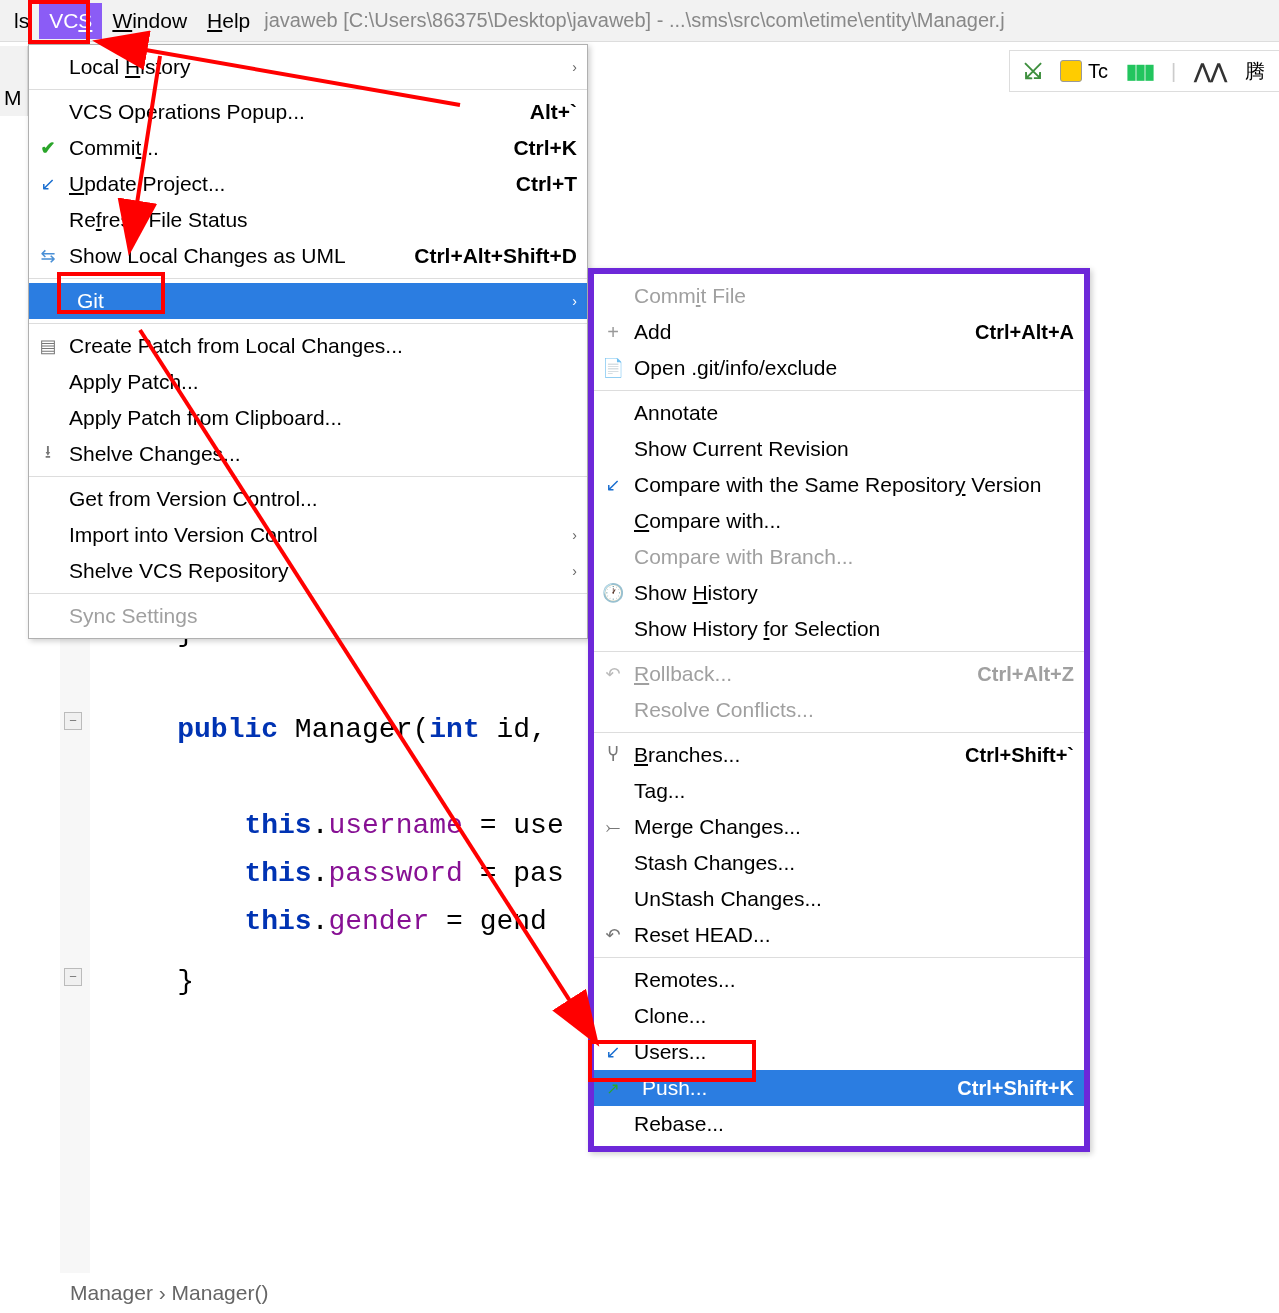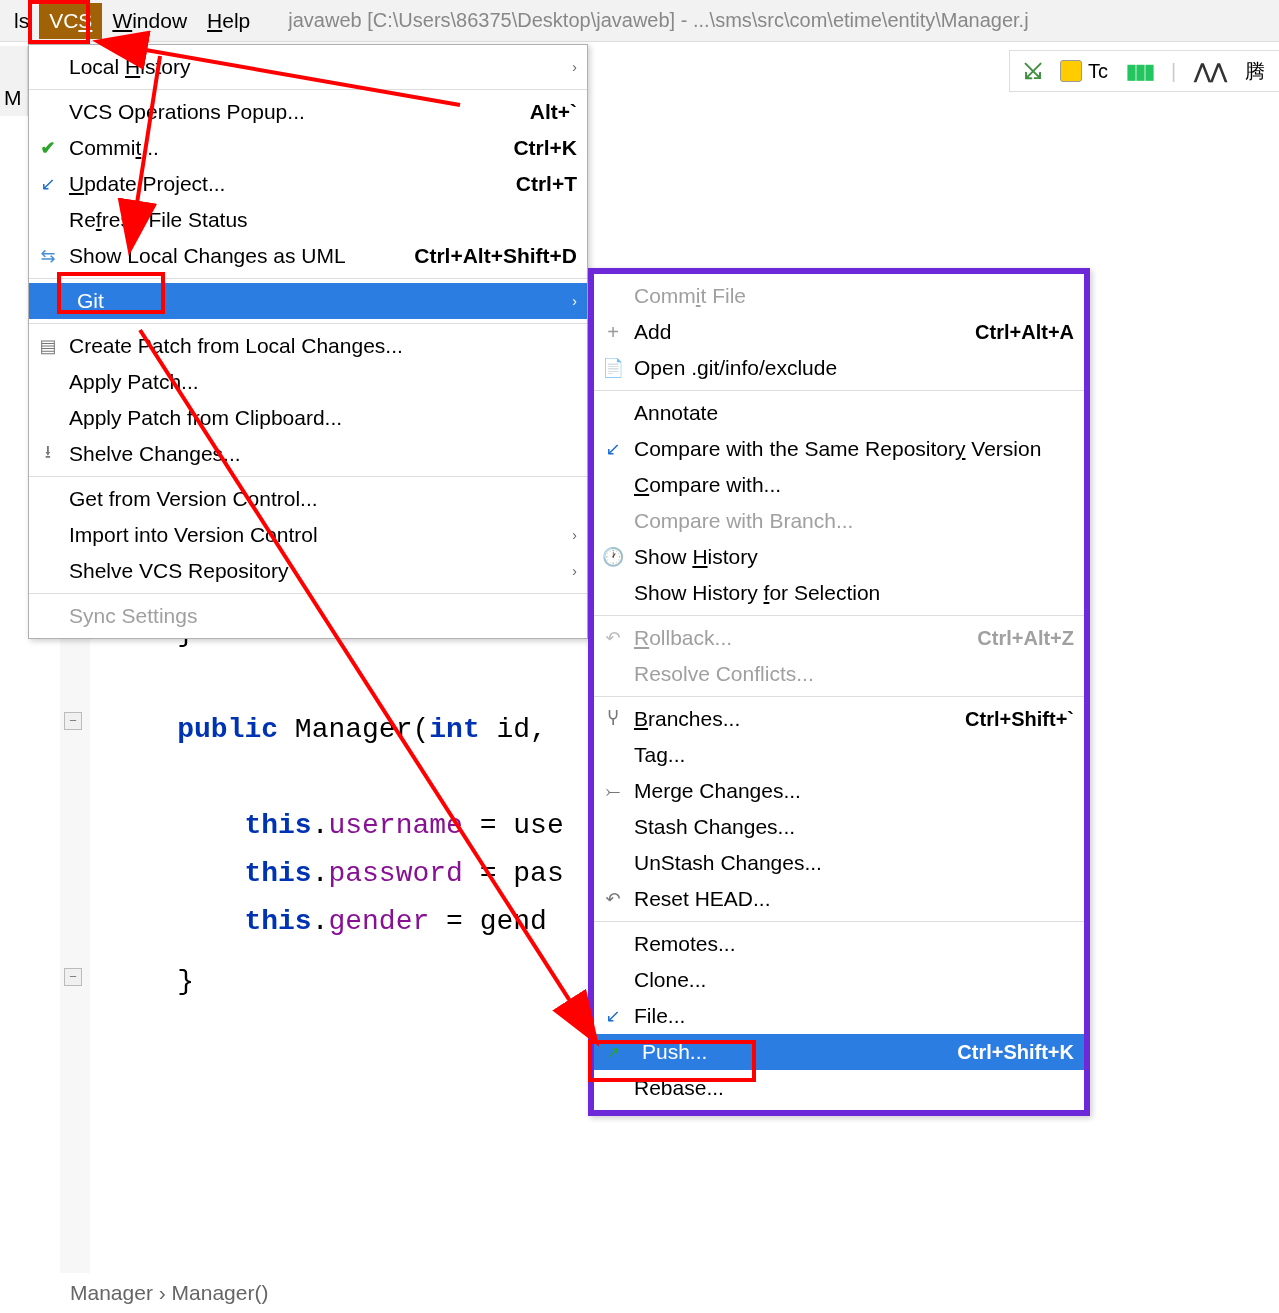"VCS" .menubar-item.active { background: #a16207 -> #8b5cf6 }
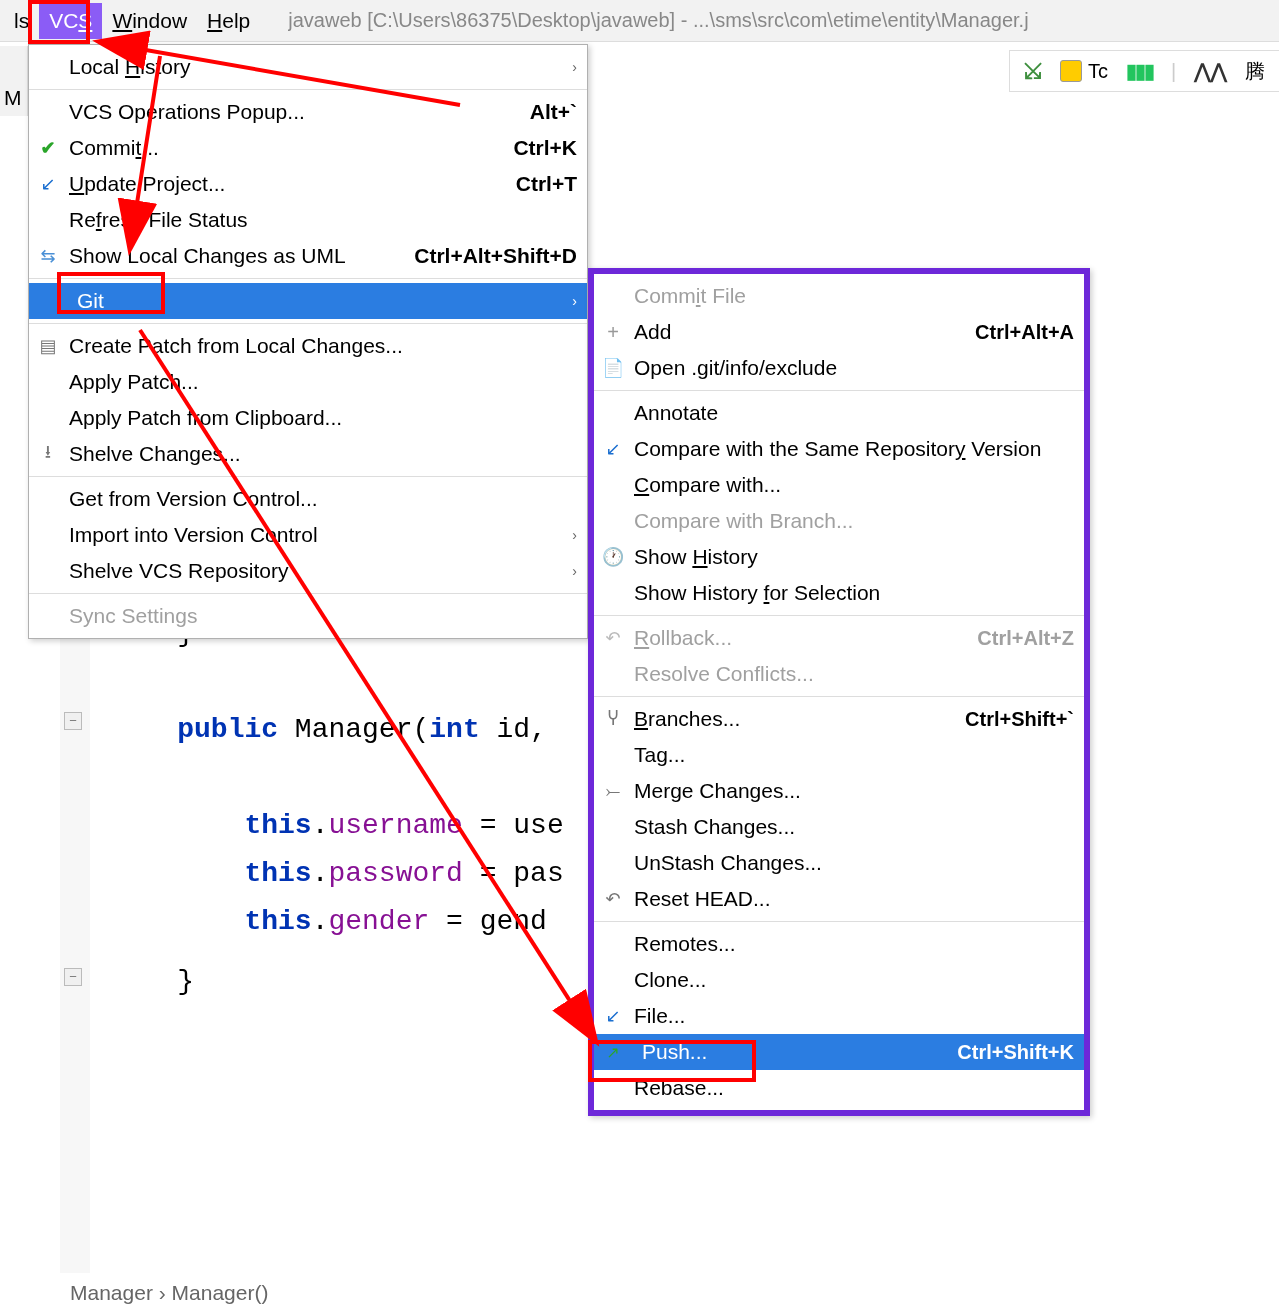"javaweb [C:\Users\86375\Desktop\javaweb]" .menubar-title { margin-left: 28px -> 4px }
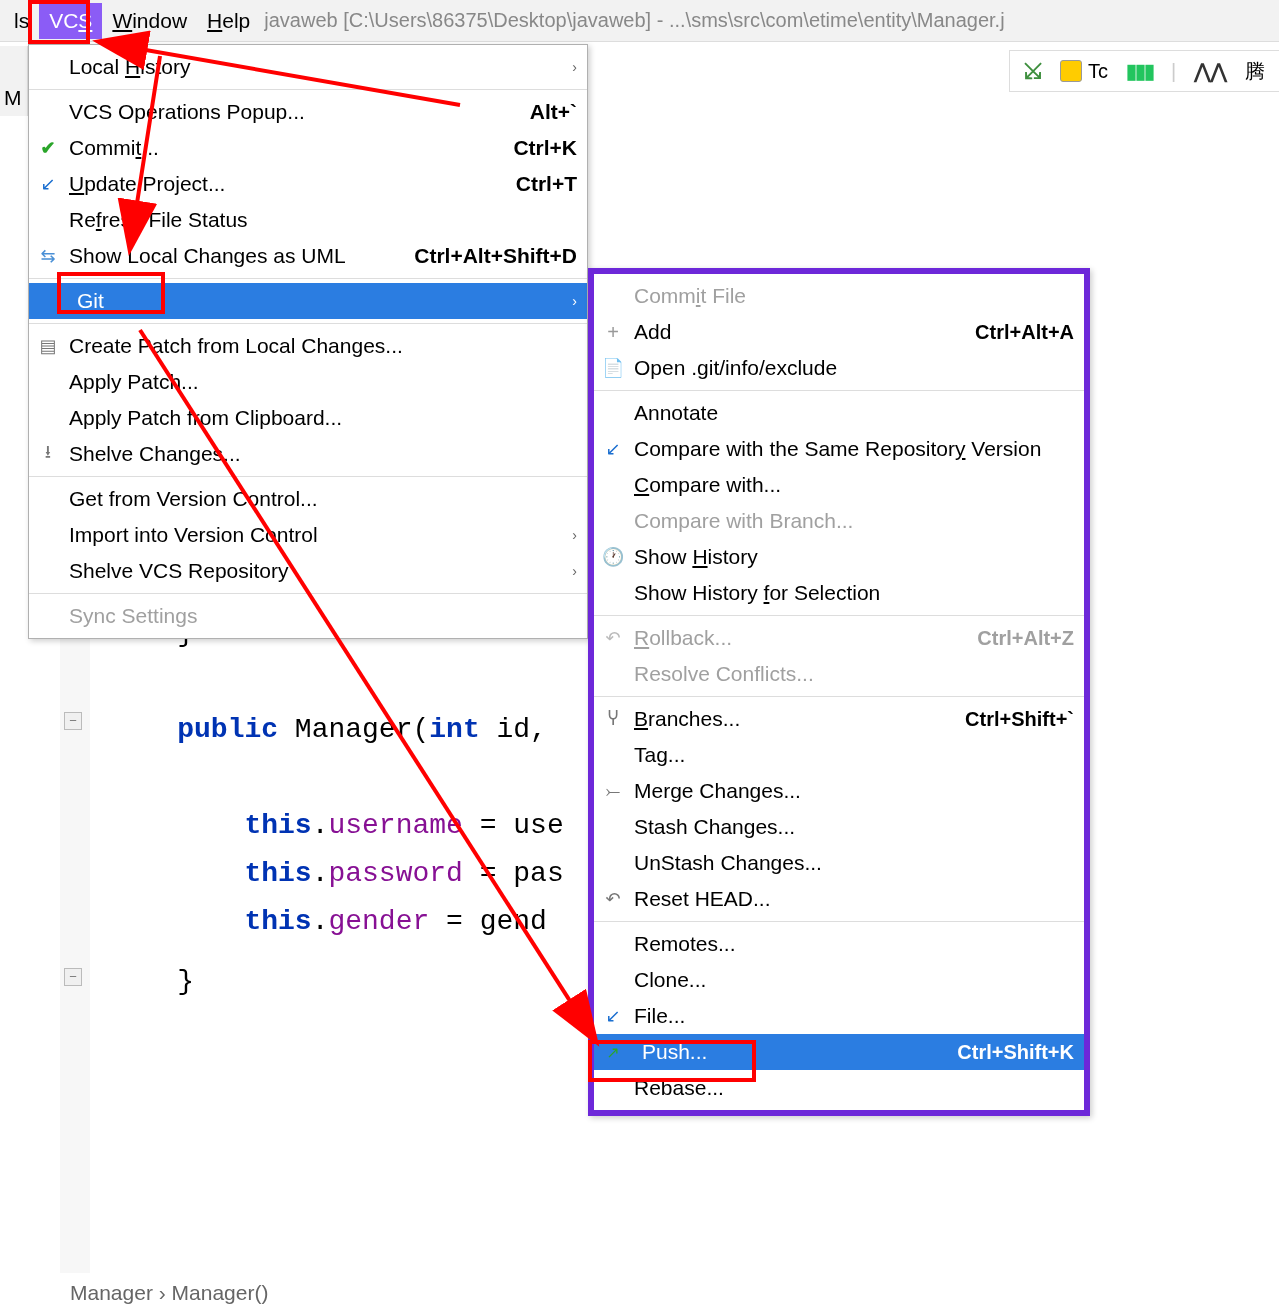"Show Current Revision" div.menu-item { html: none -> <div> <span>Show Current Revision</span> </div> }
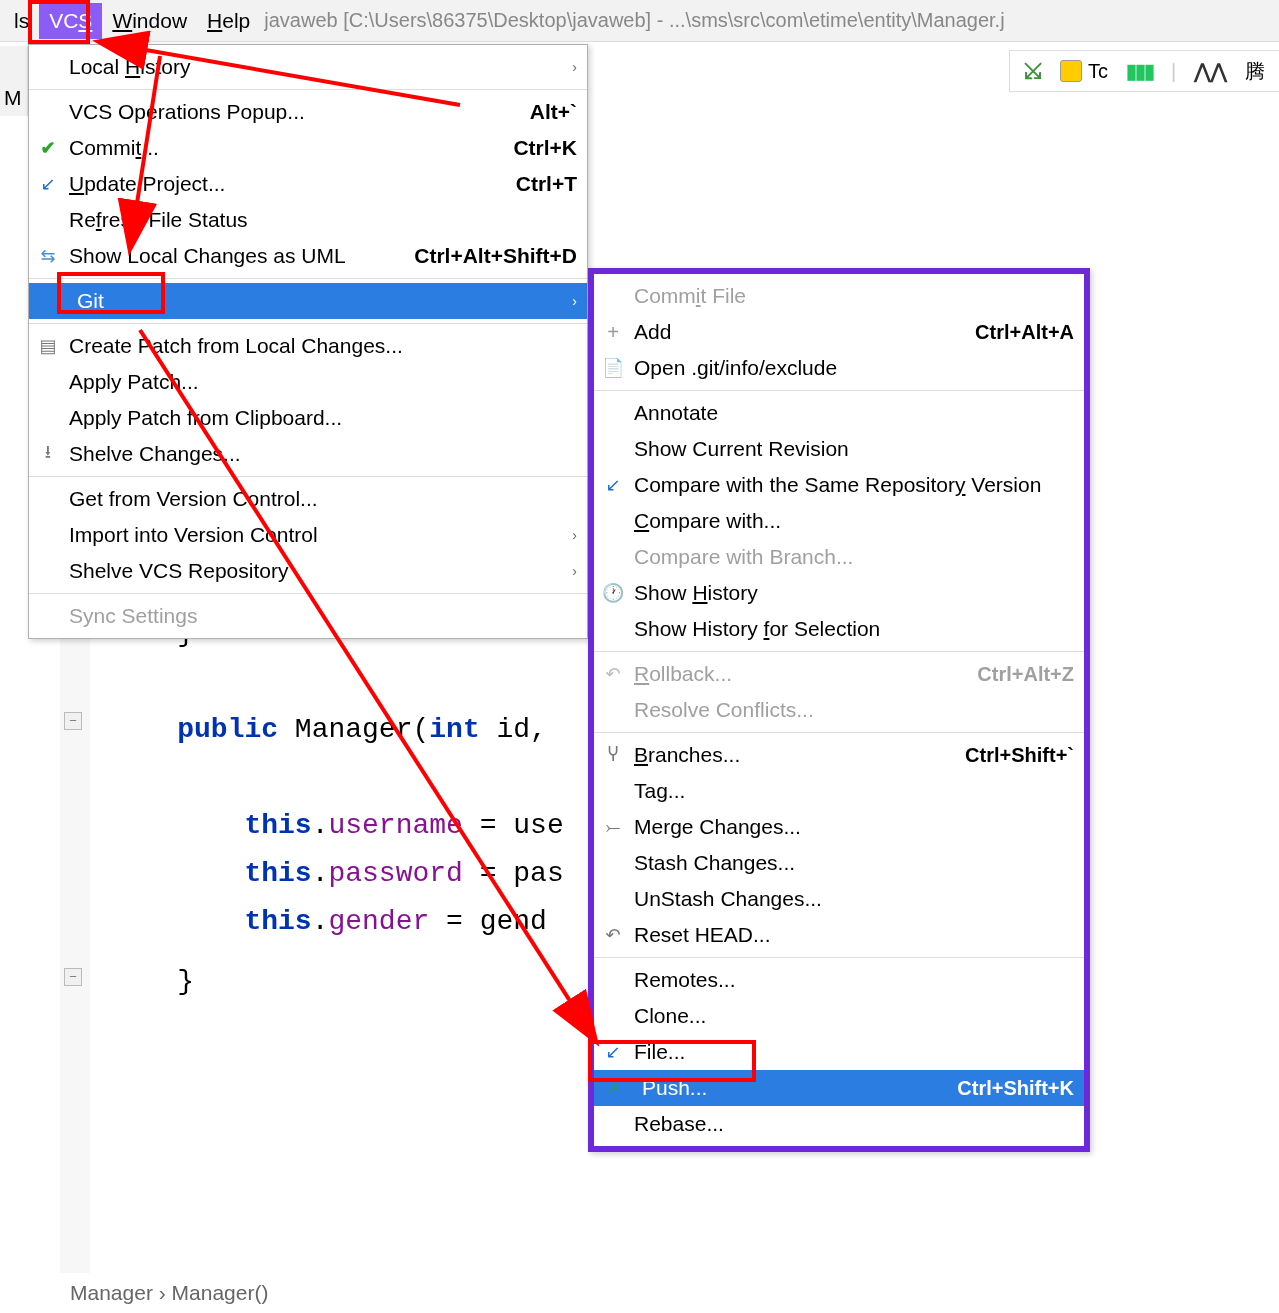"File..." span { text: File -> Users }
